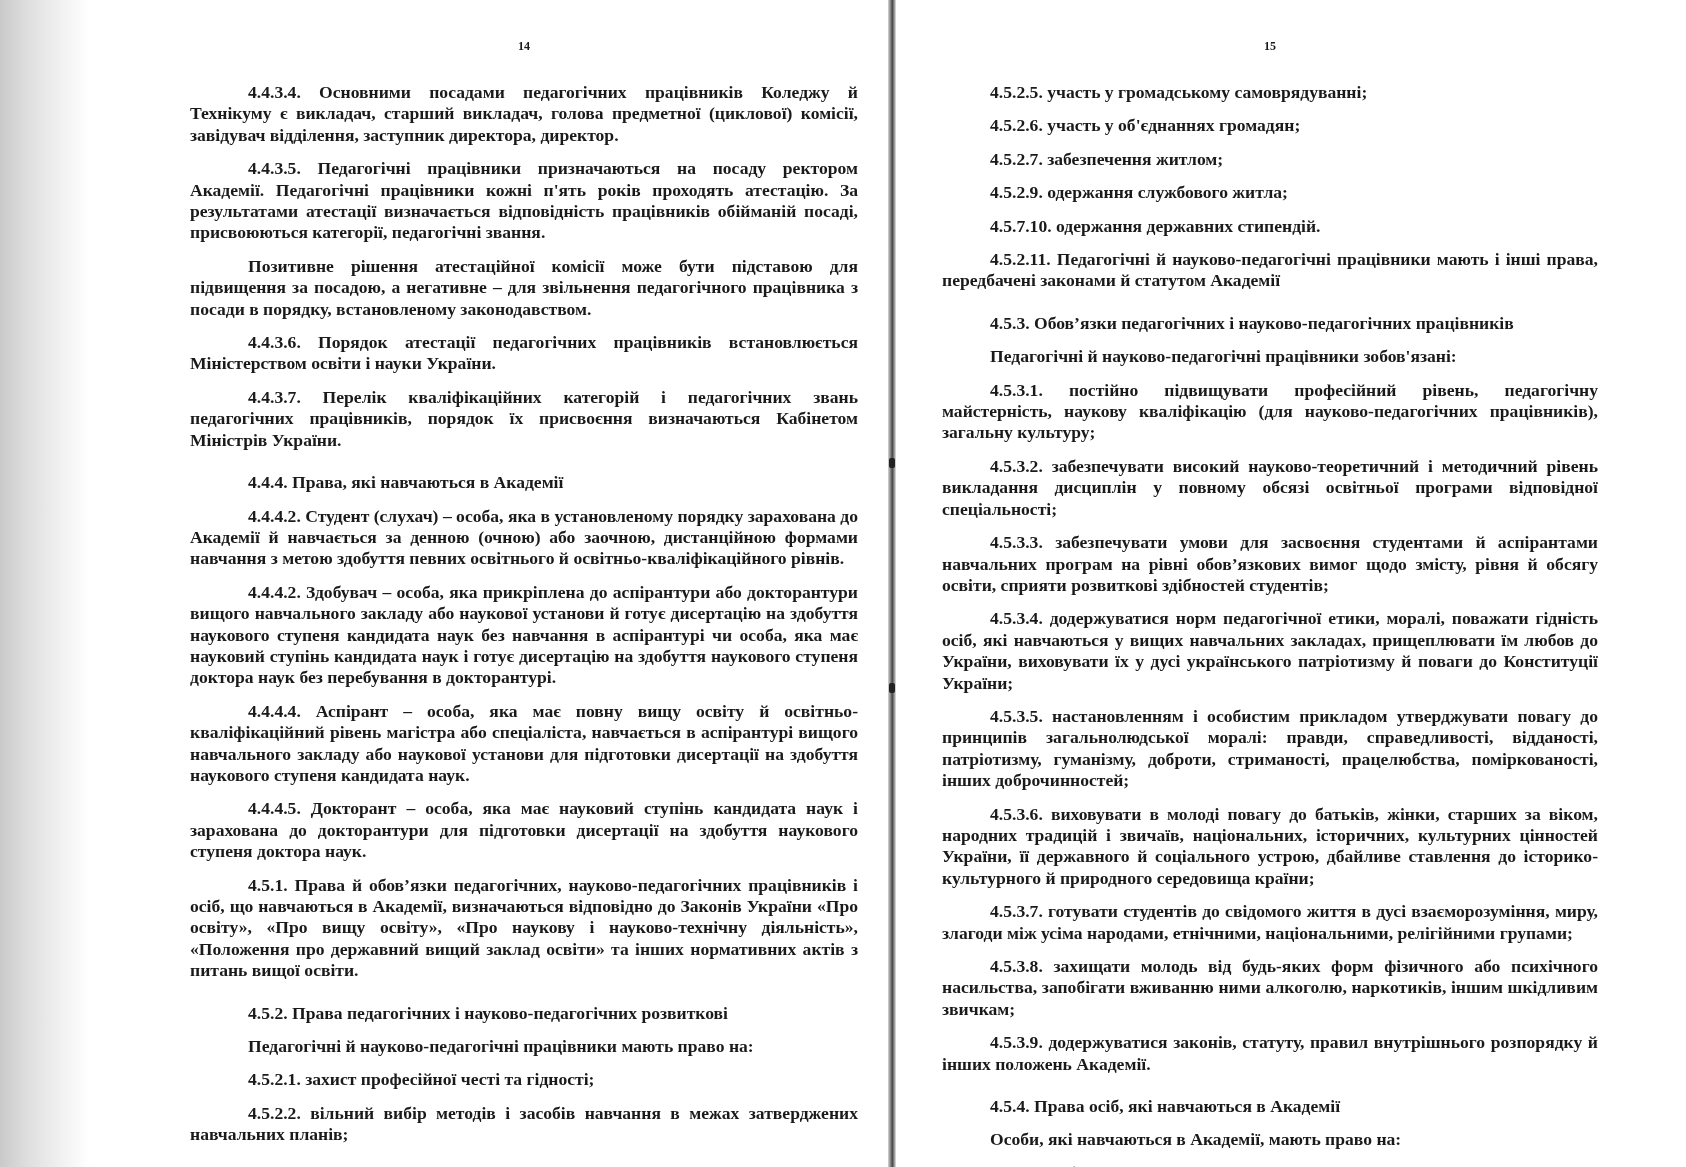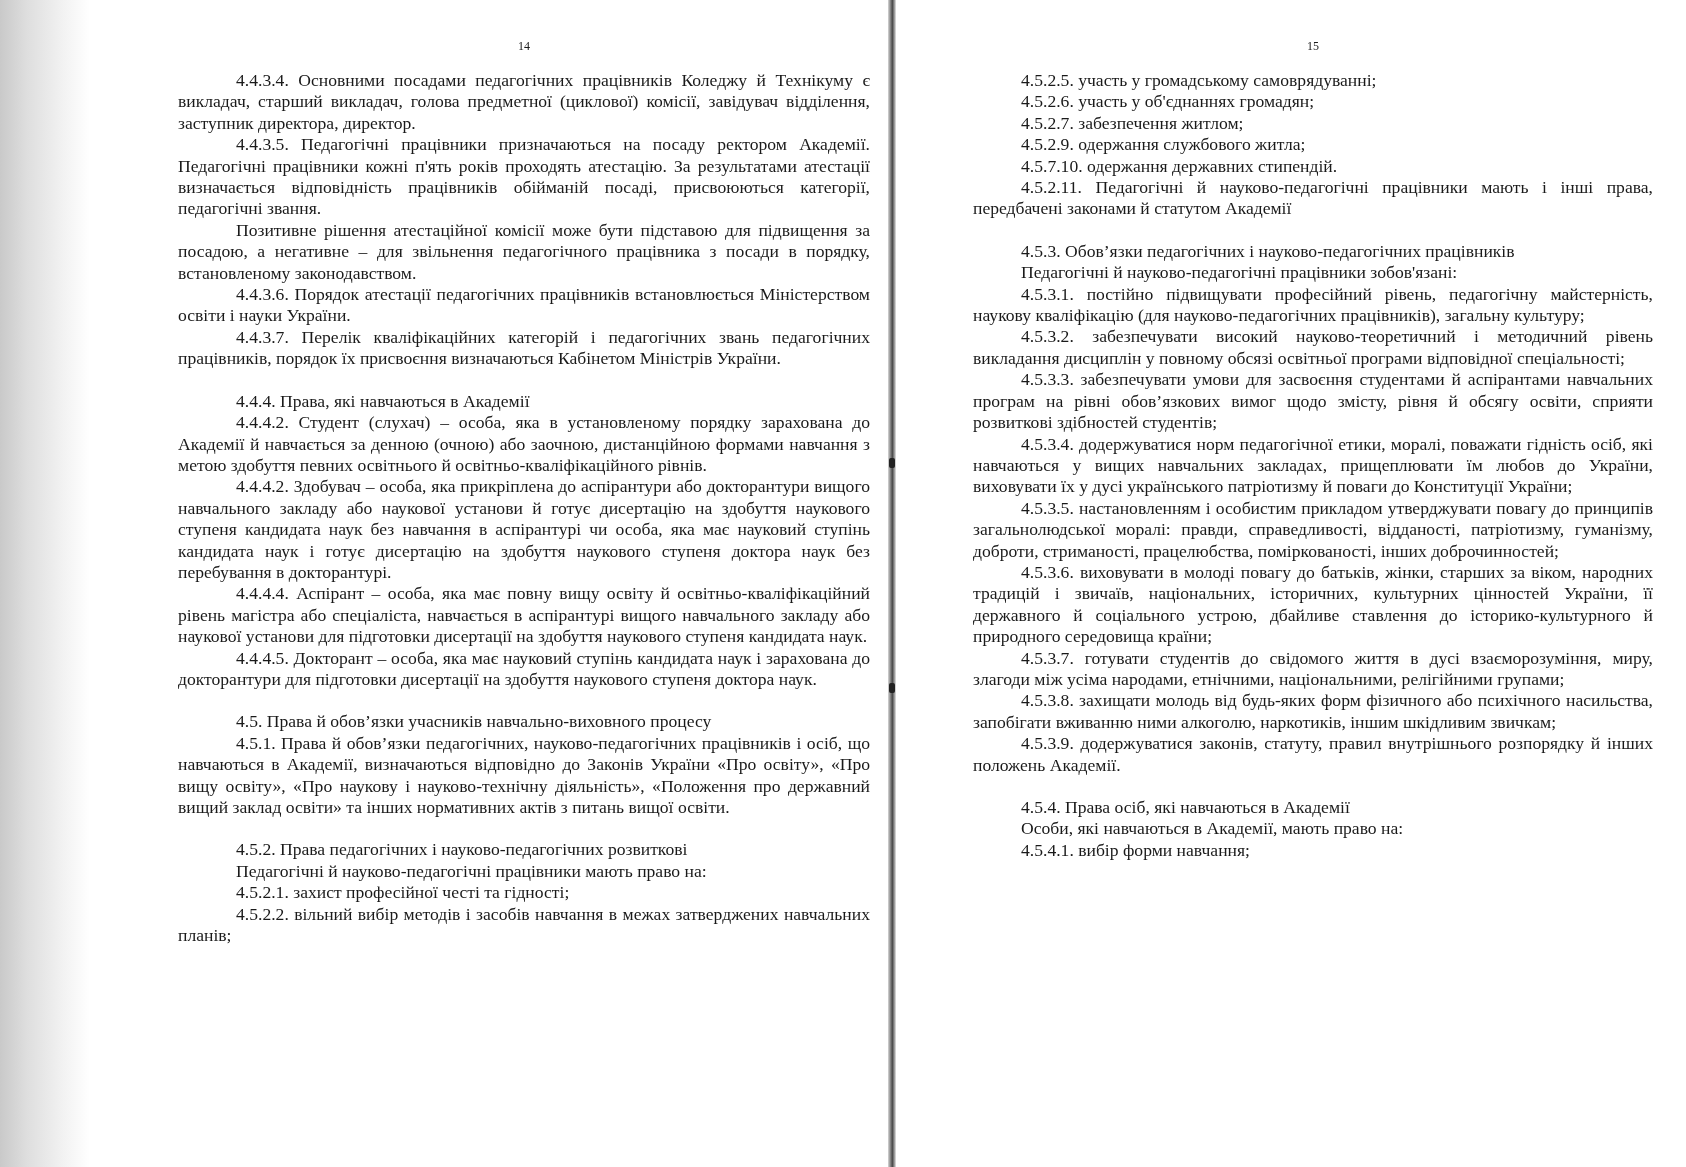"14" .page { font-weight: none -> bold }
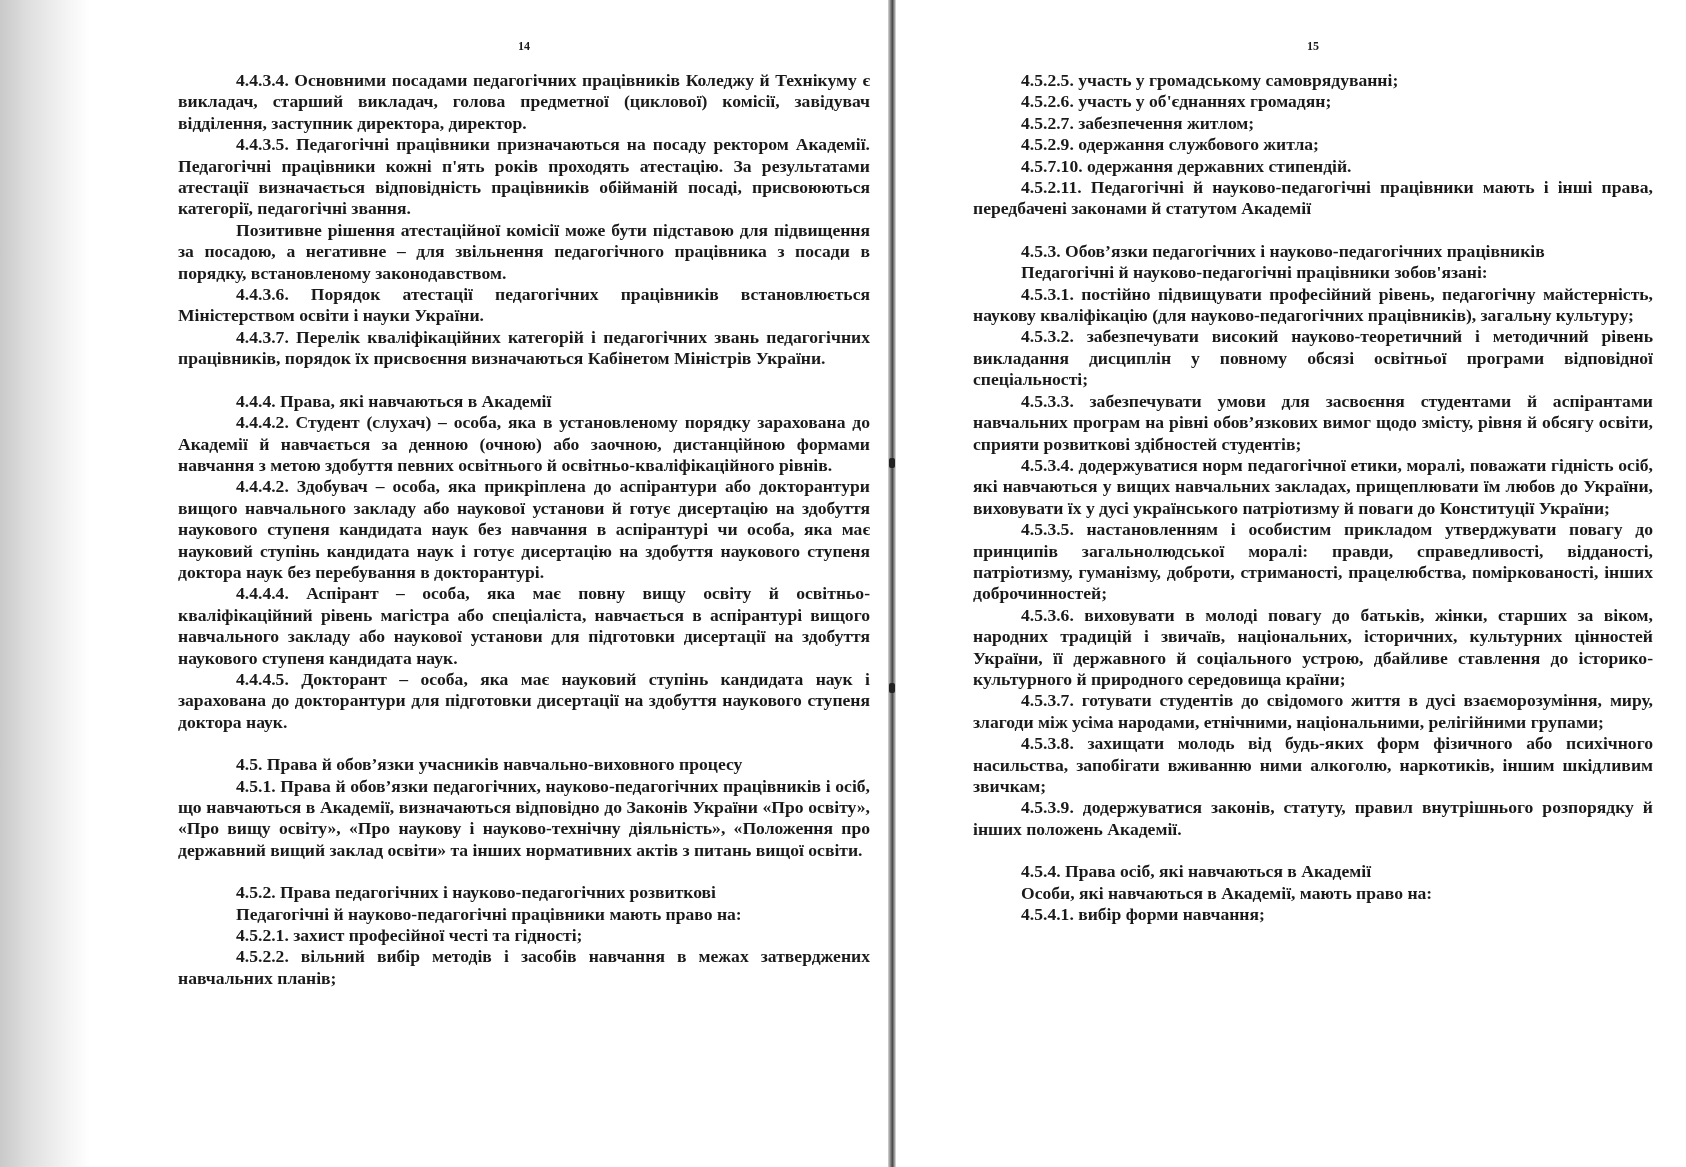"15" .page-right { left: 973px -> 930px }
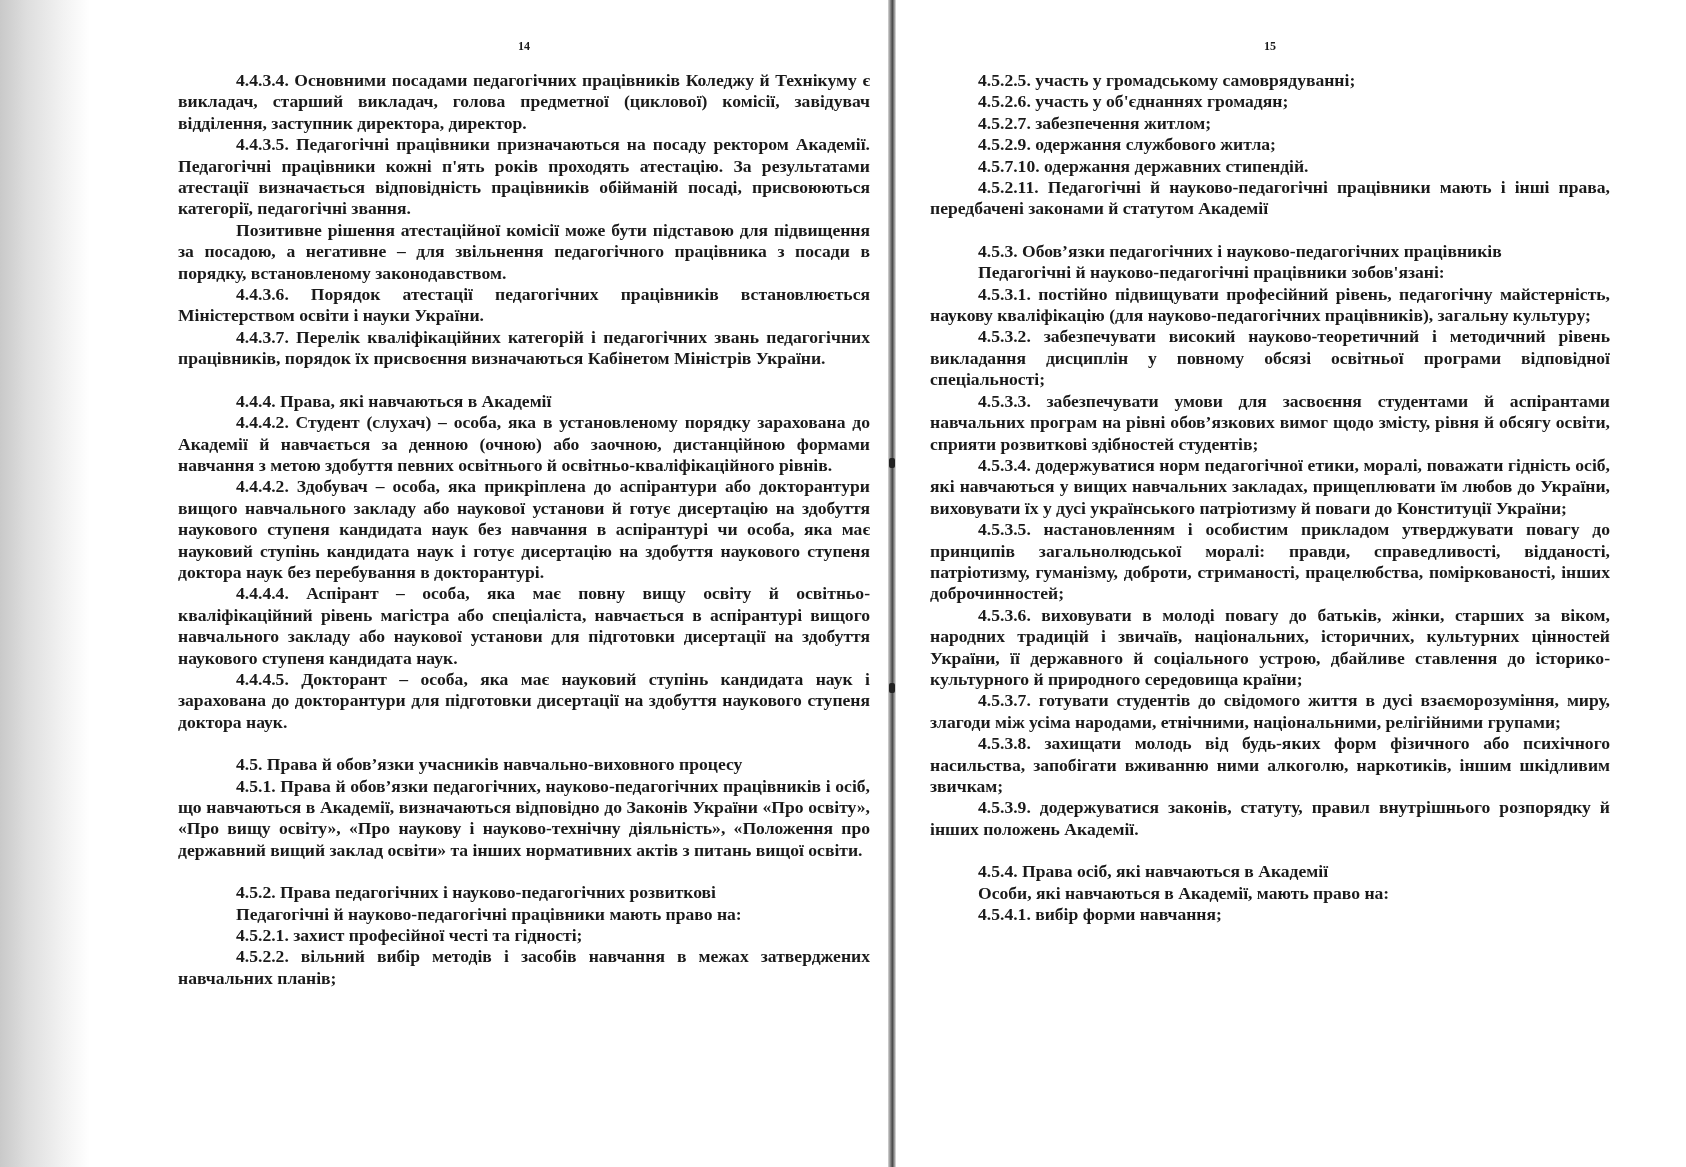"4.4.3.4. Основними посадами педагогічних" .para { margin: 0 -> 12px }
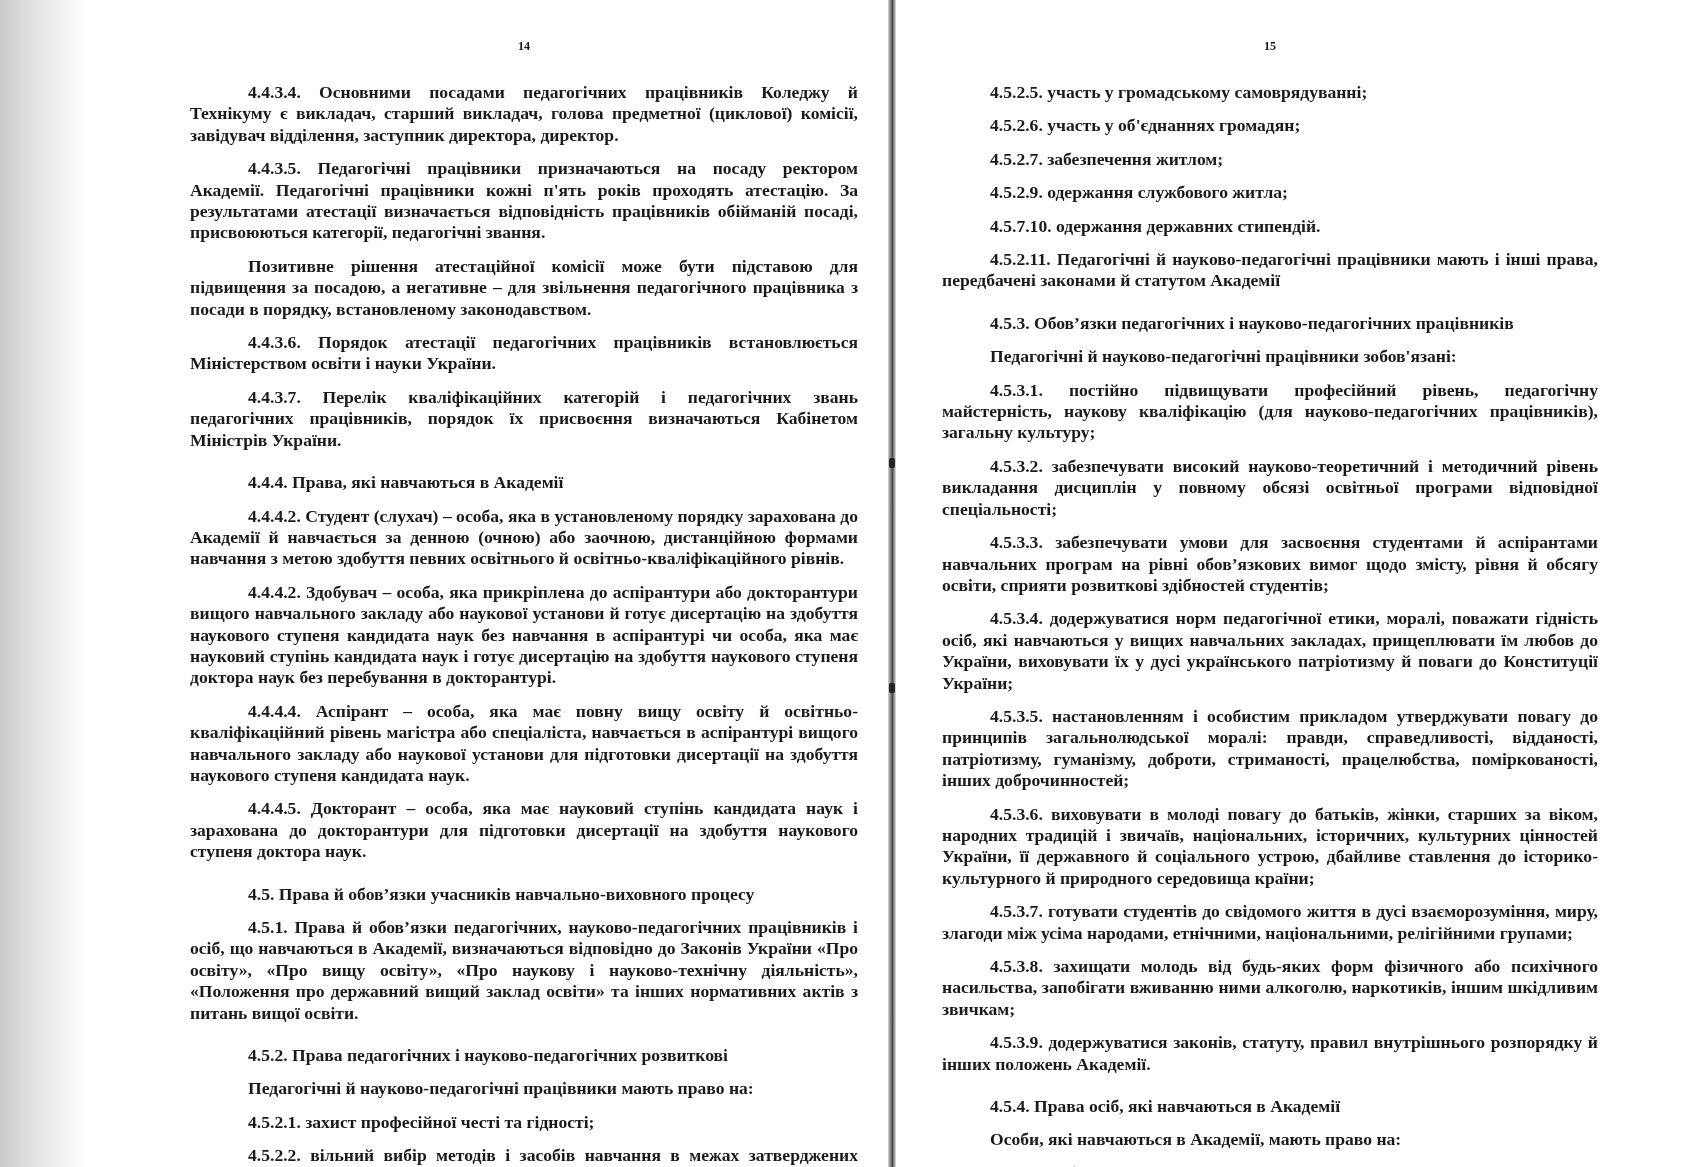"4.5. Права й обов’язки учасників" p.para { html: <p>4.5. Права й обов’язки учасників навчально-виховного процесу</p> -> none }
